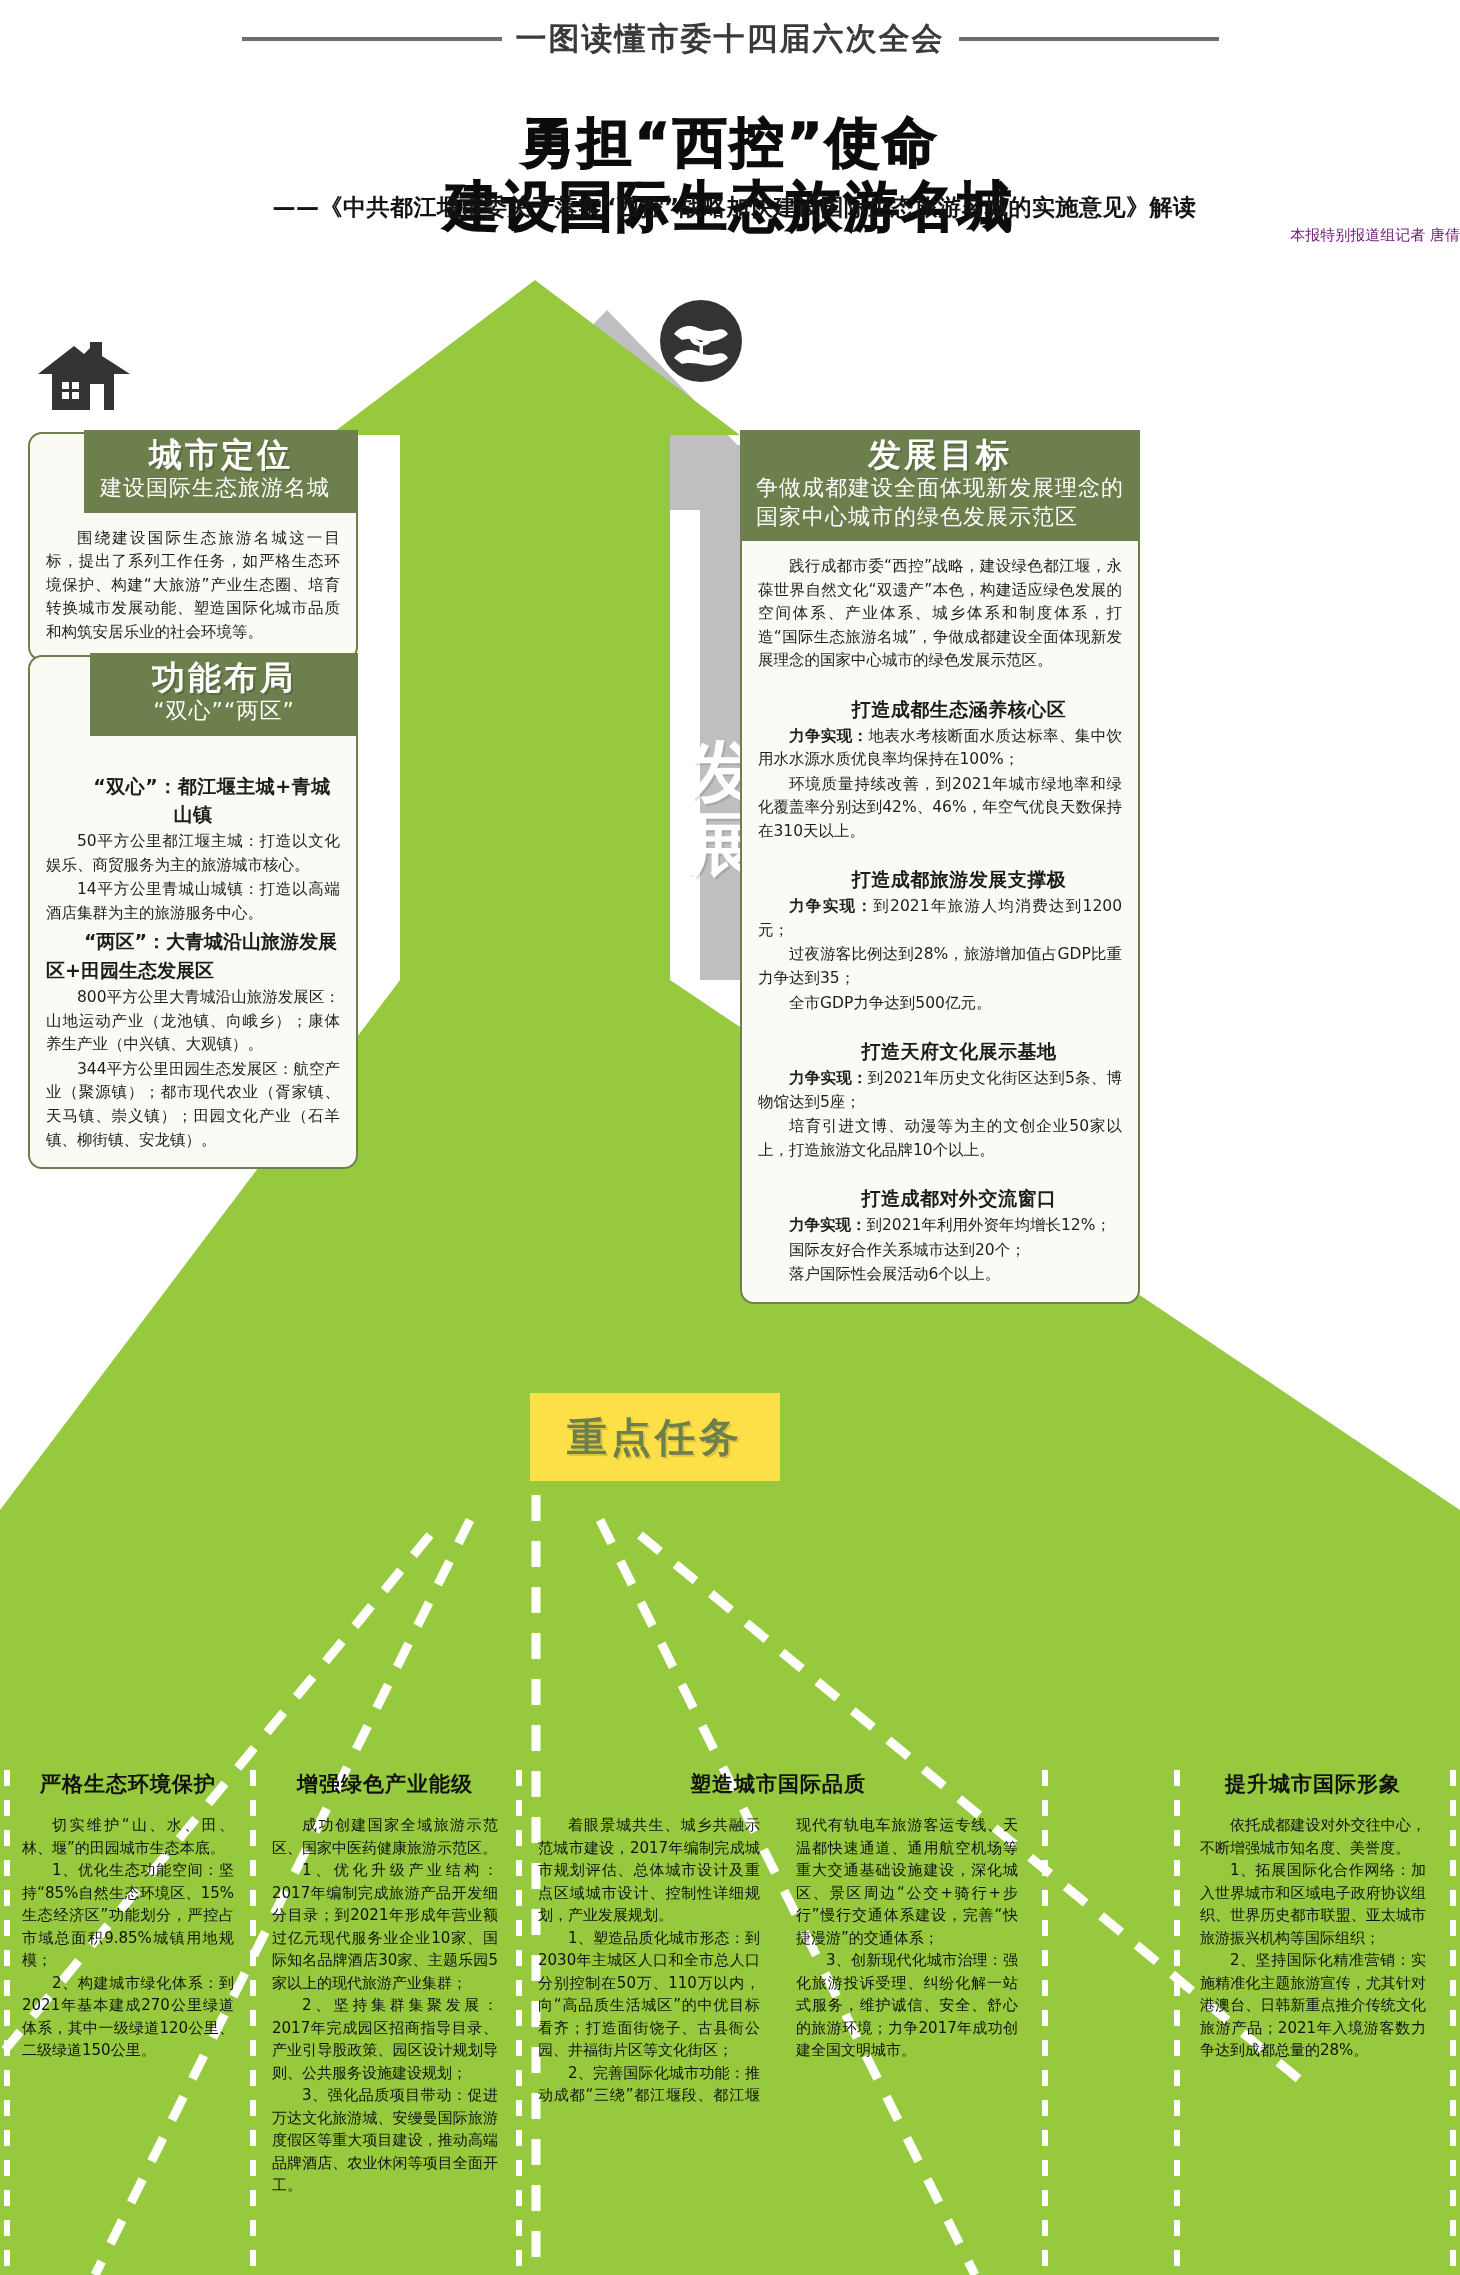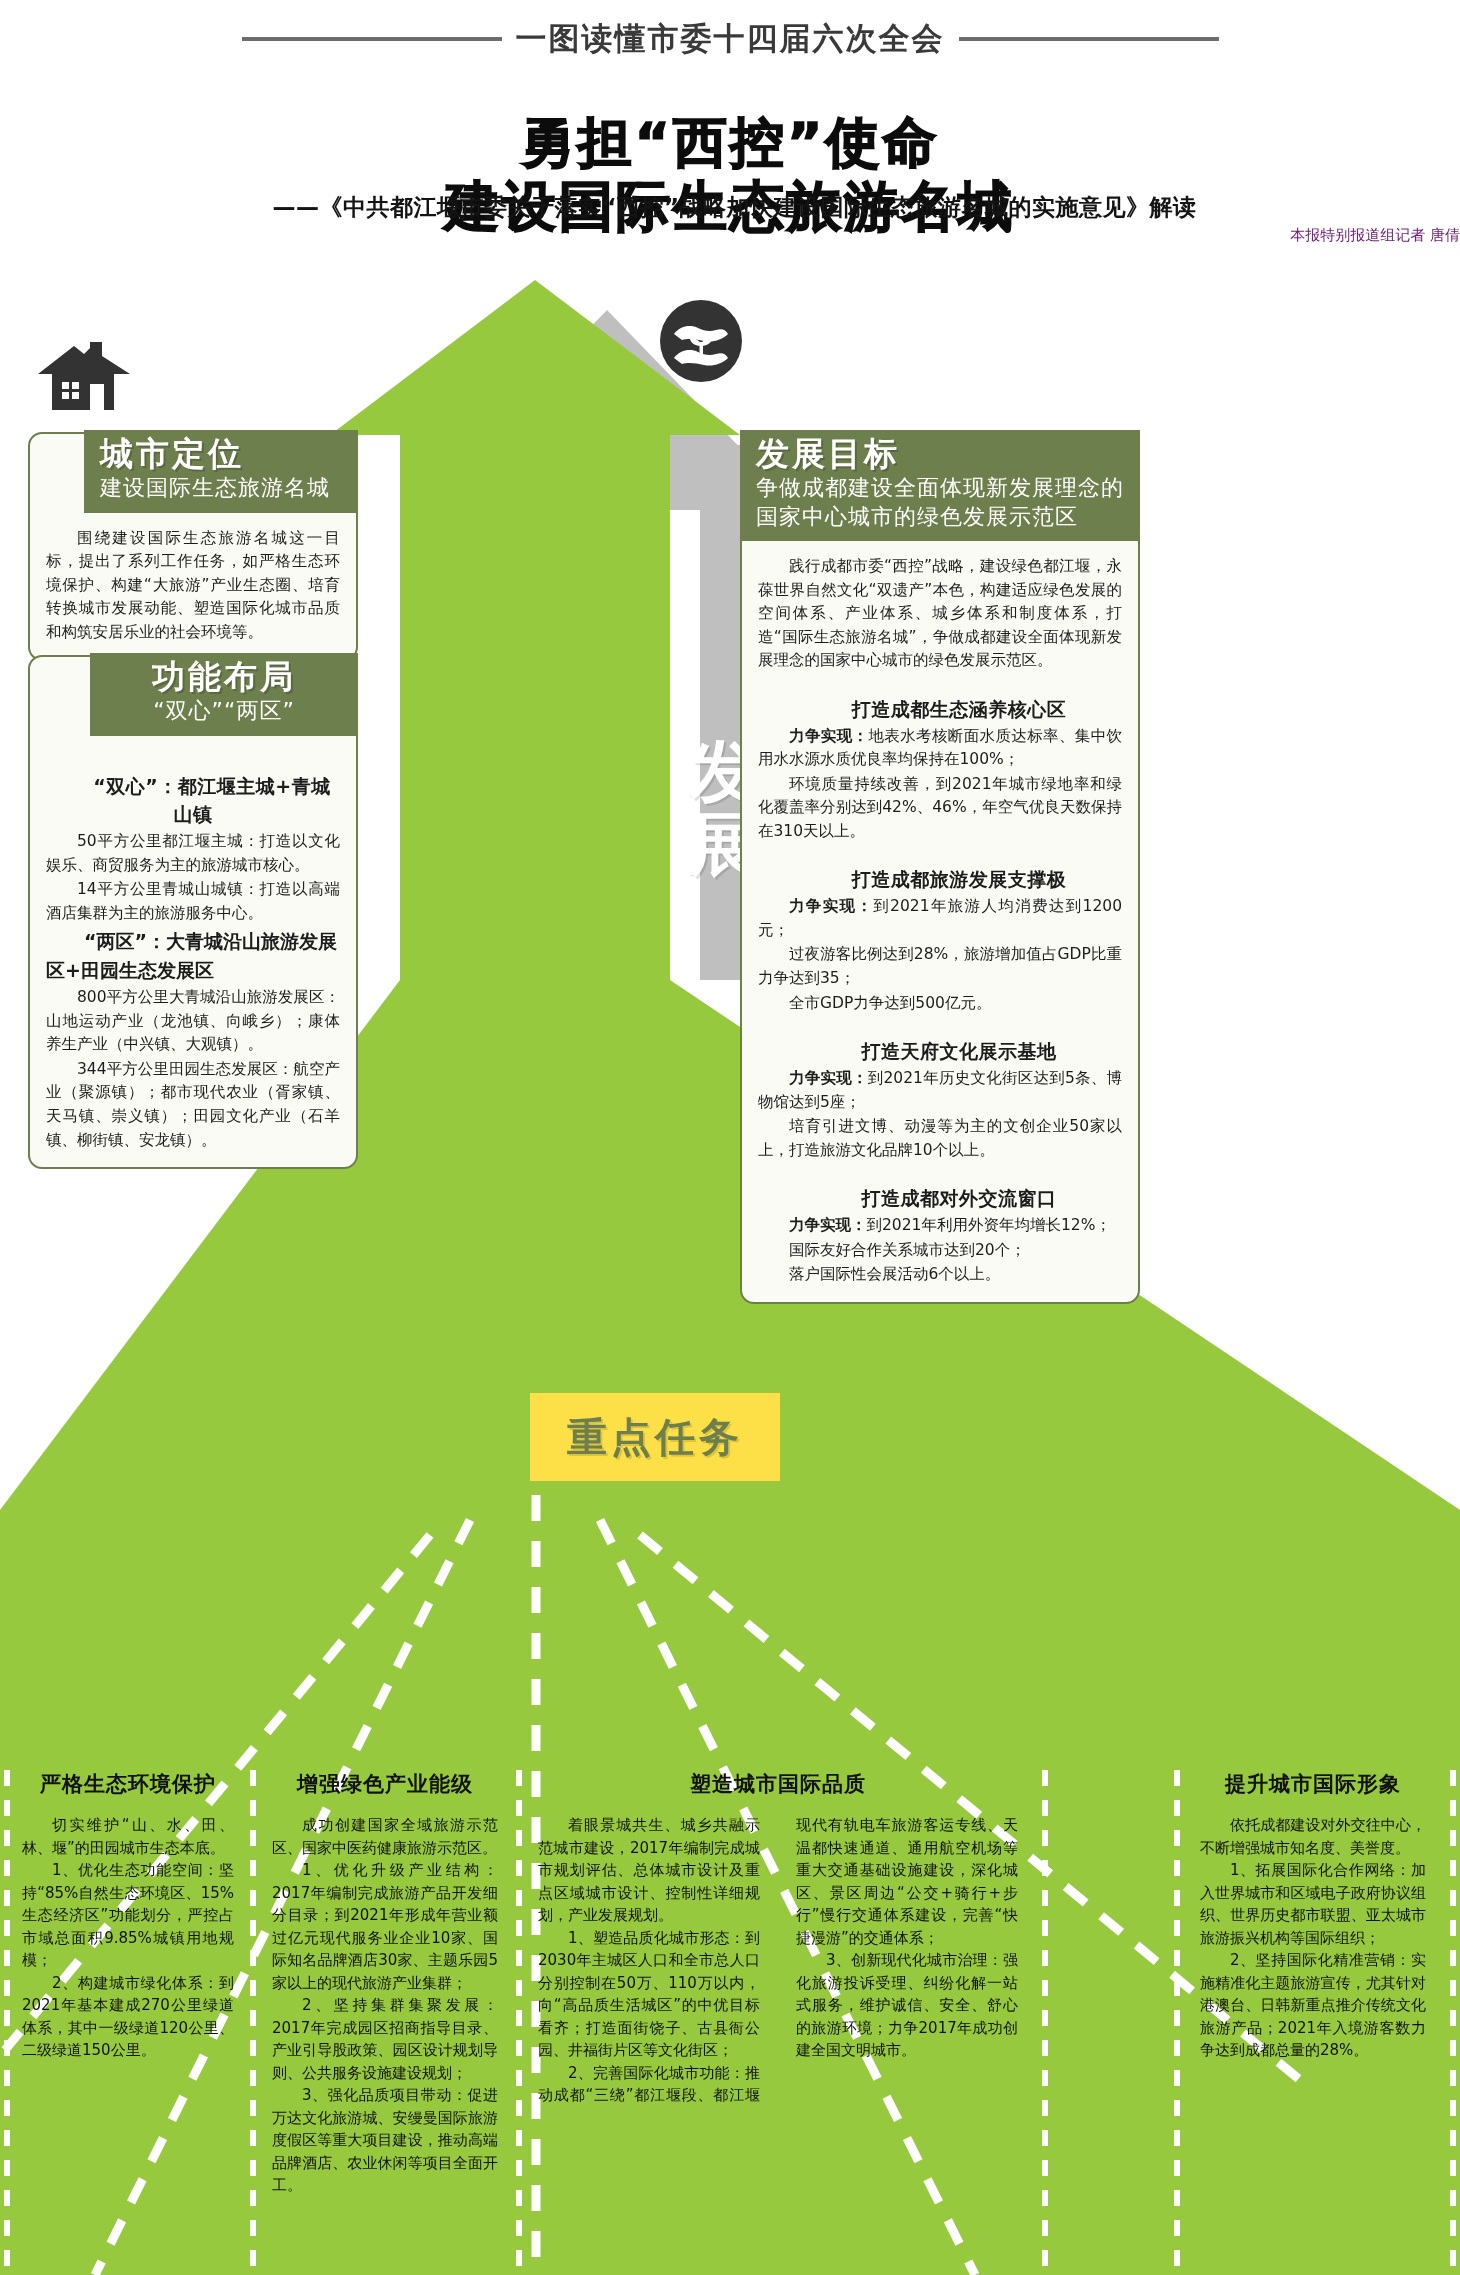"城市定位" .card-title { font-family: Liberation Serif, serif -> Liberation Sans, sans-serif; text-align: none -> center }
